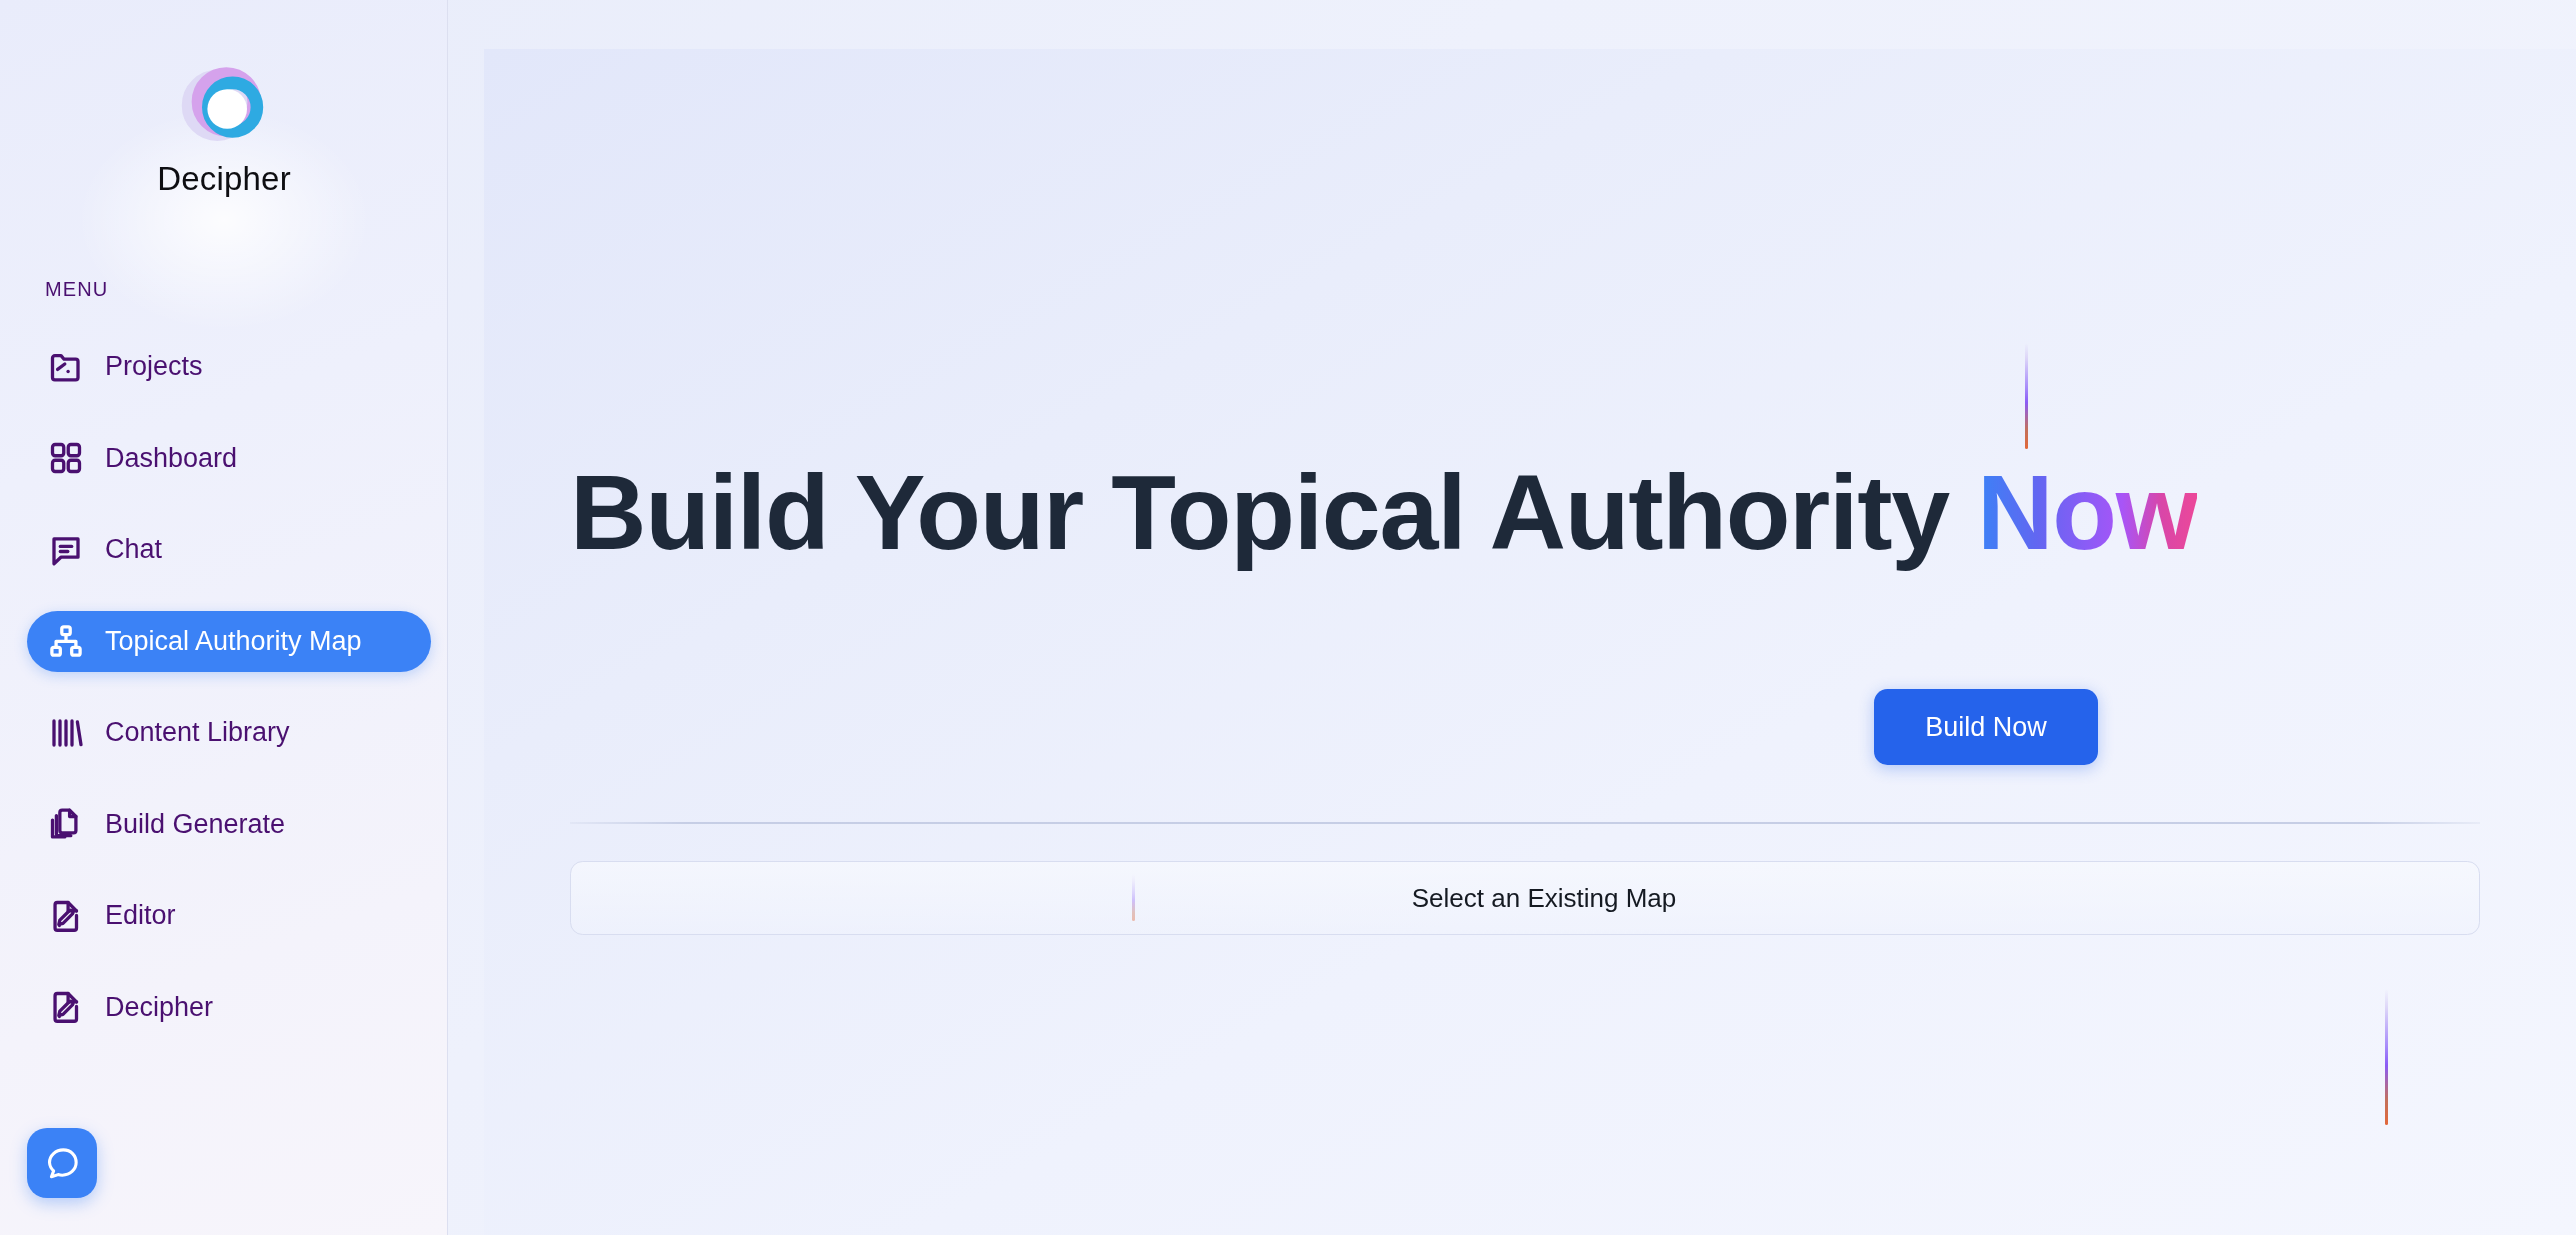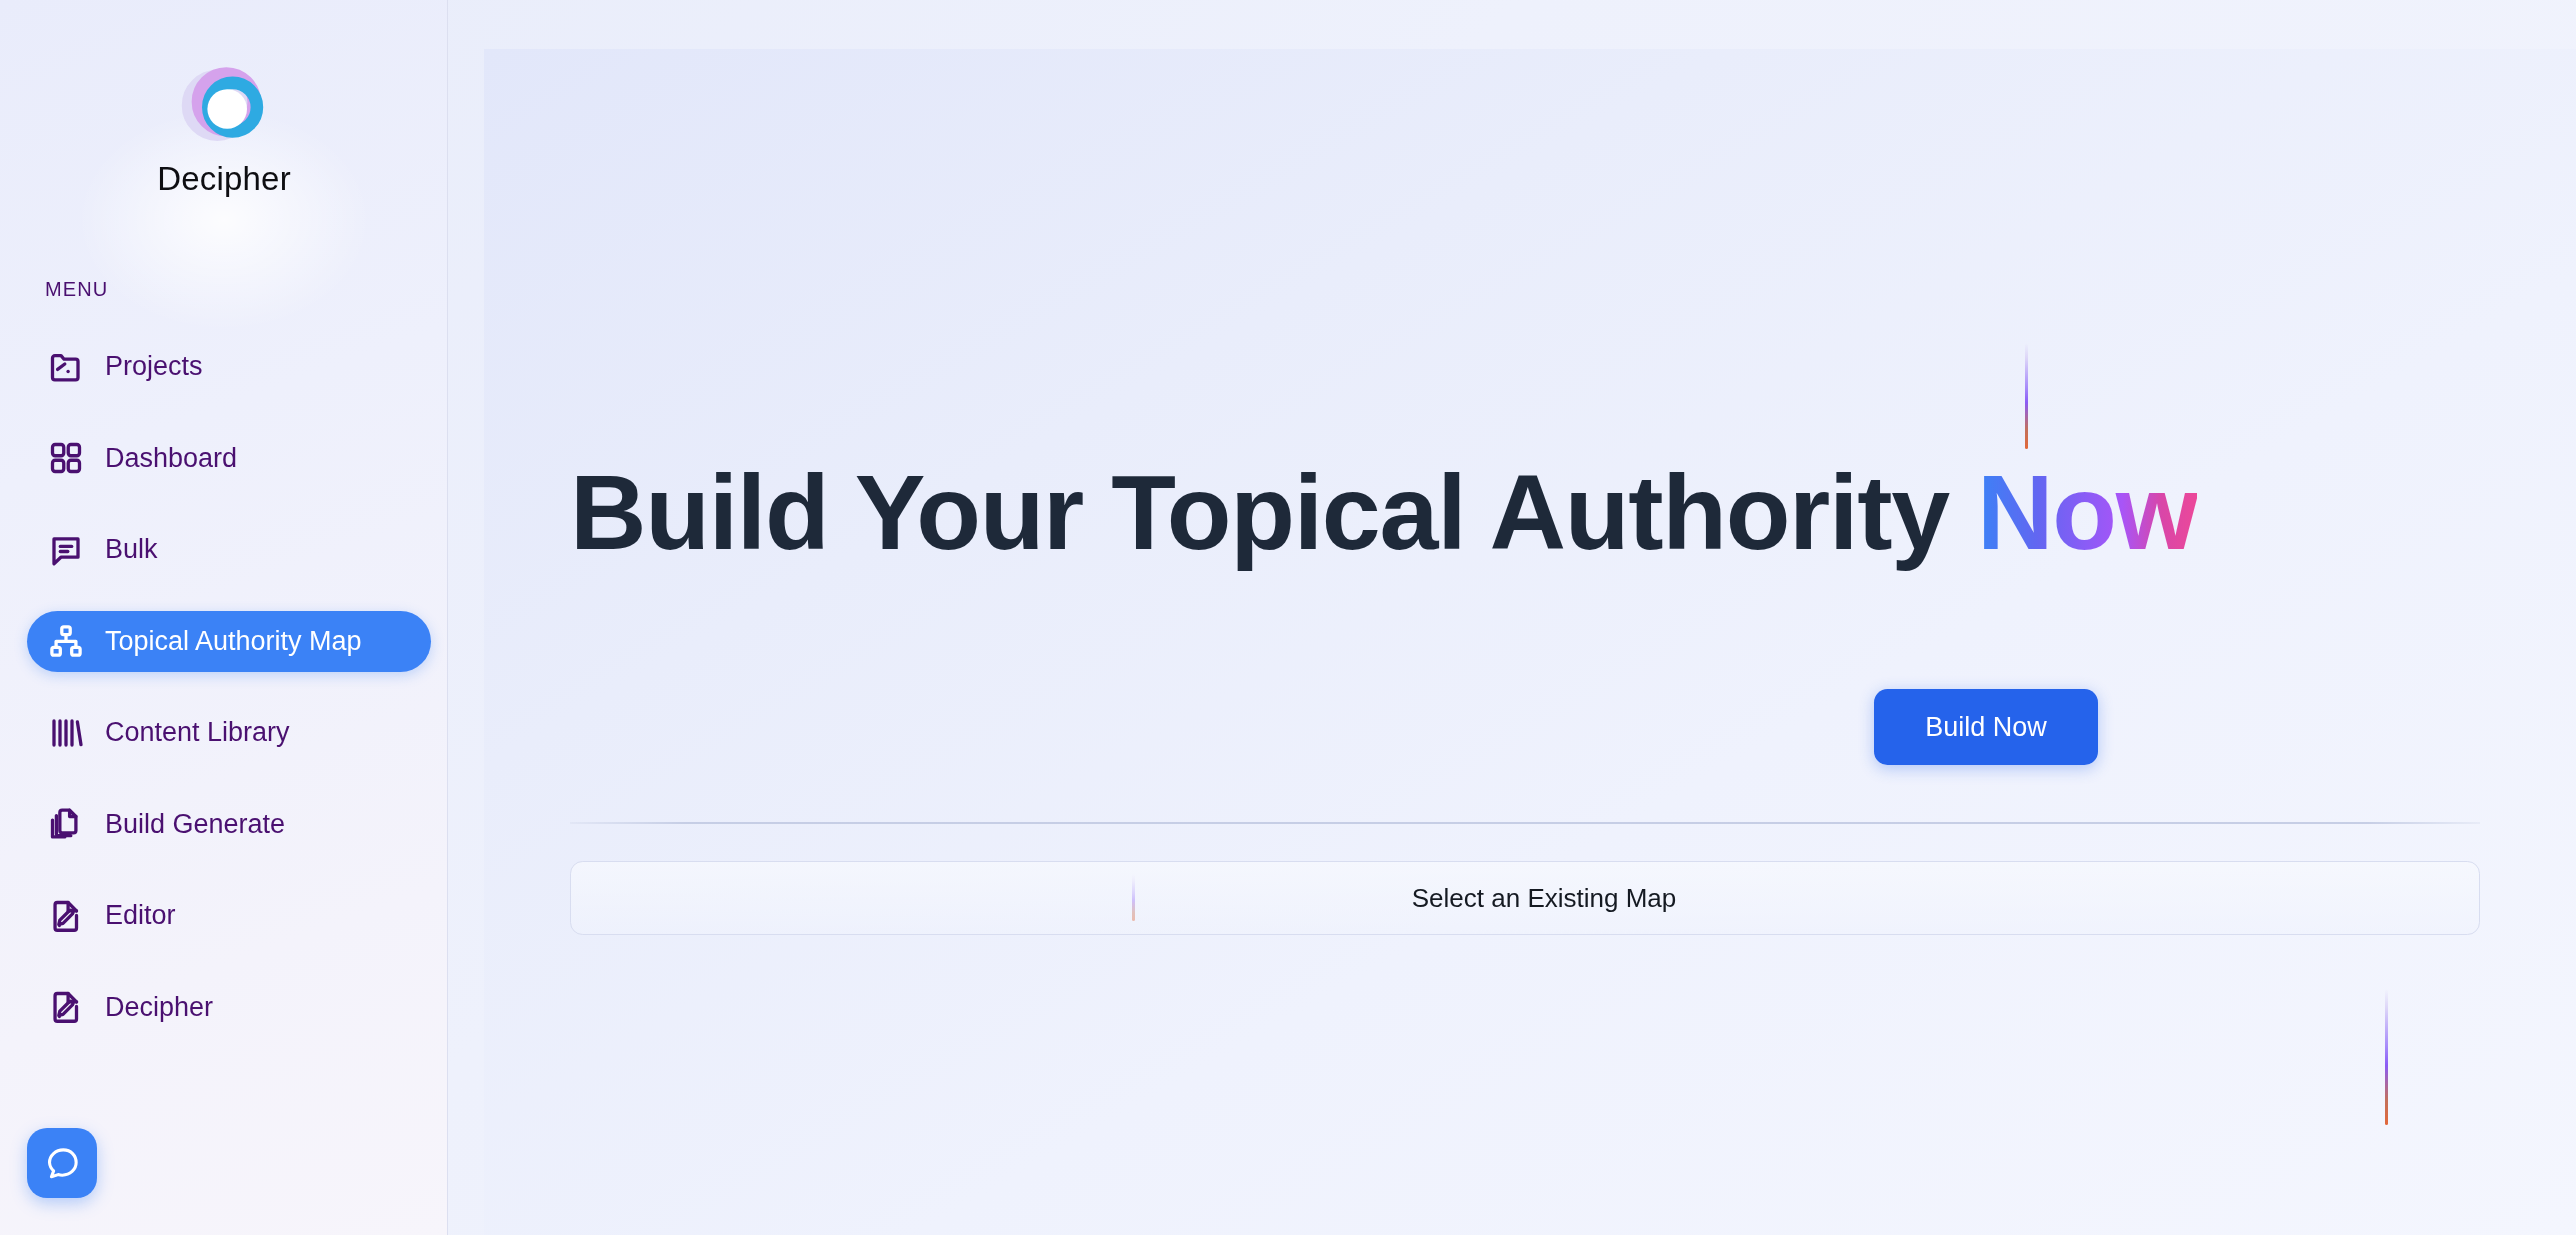"Bulk" span.lbl { text: Bulk -> Chat }
